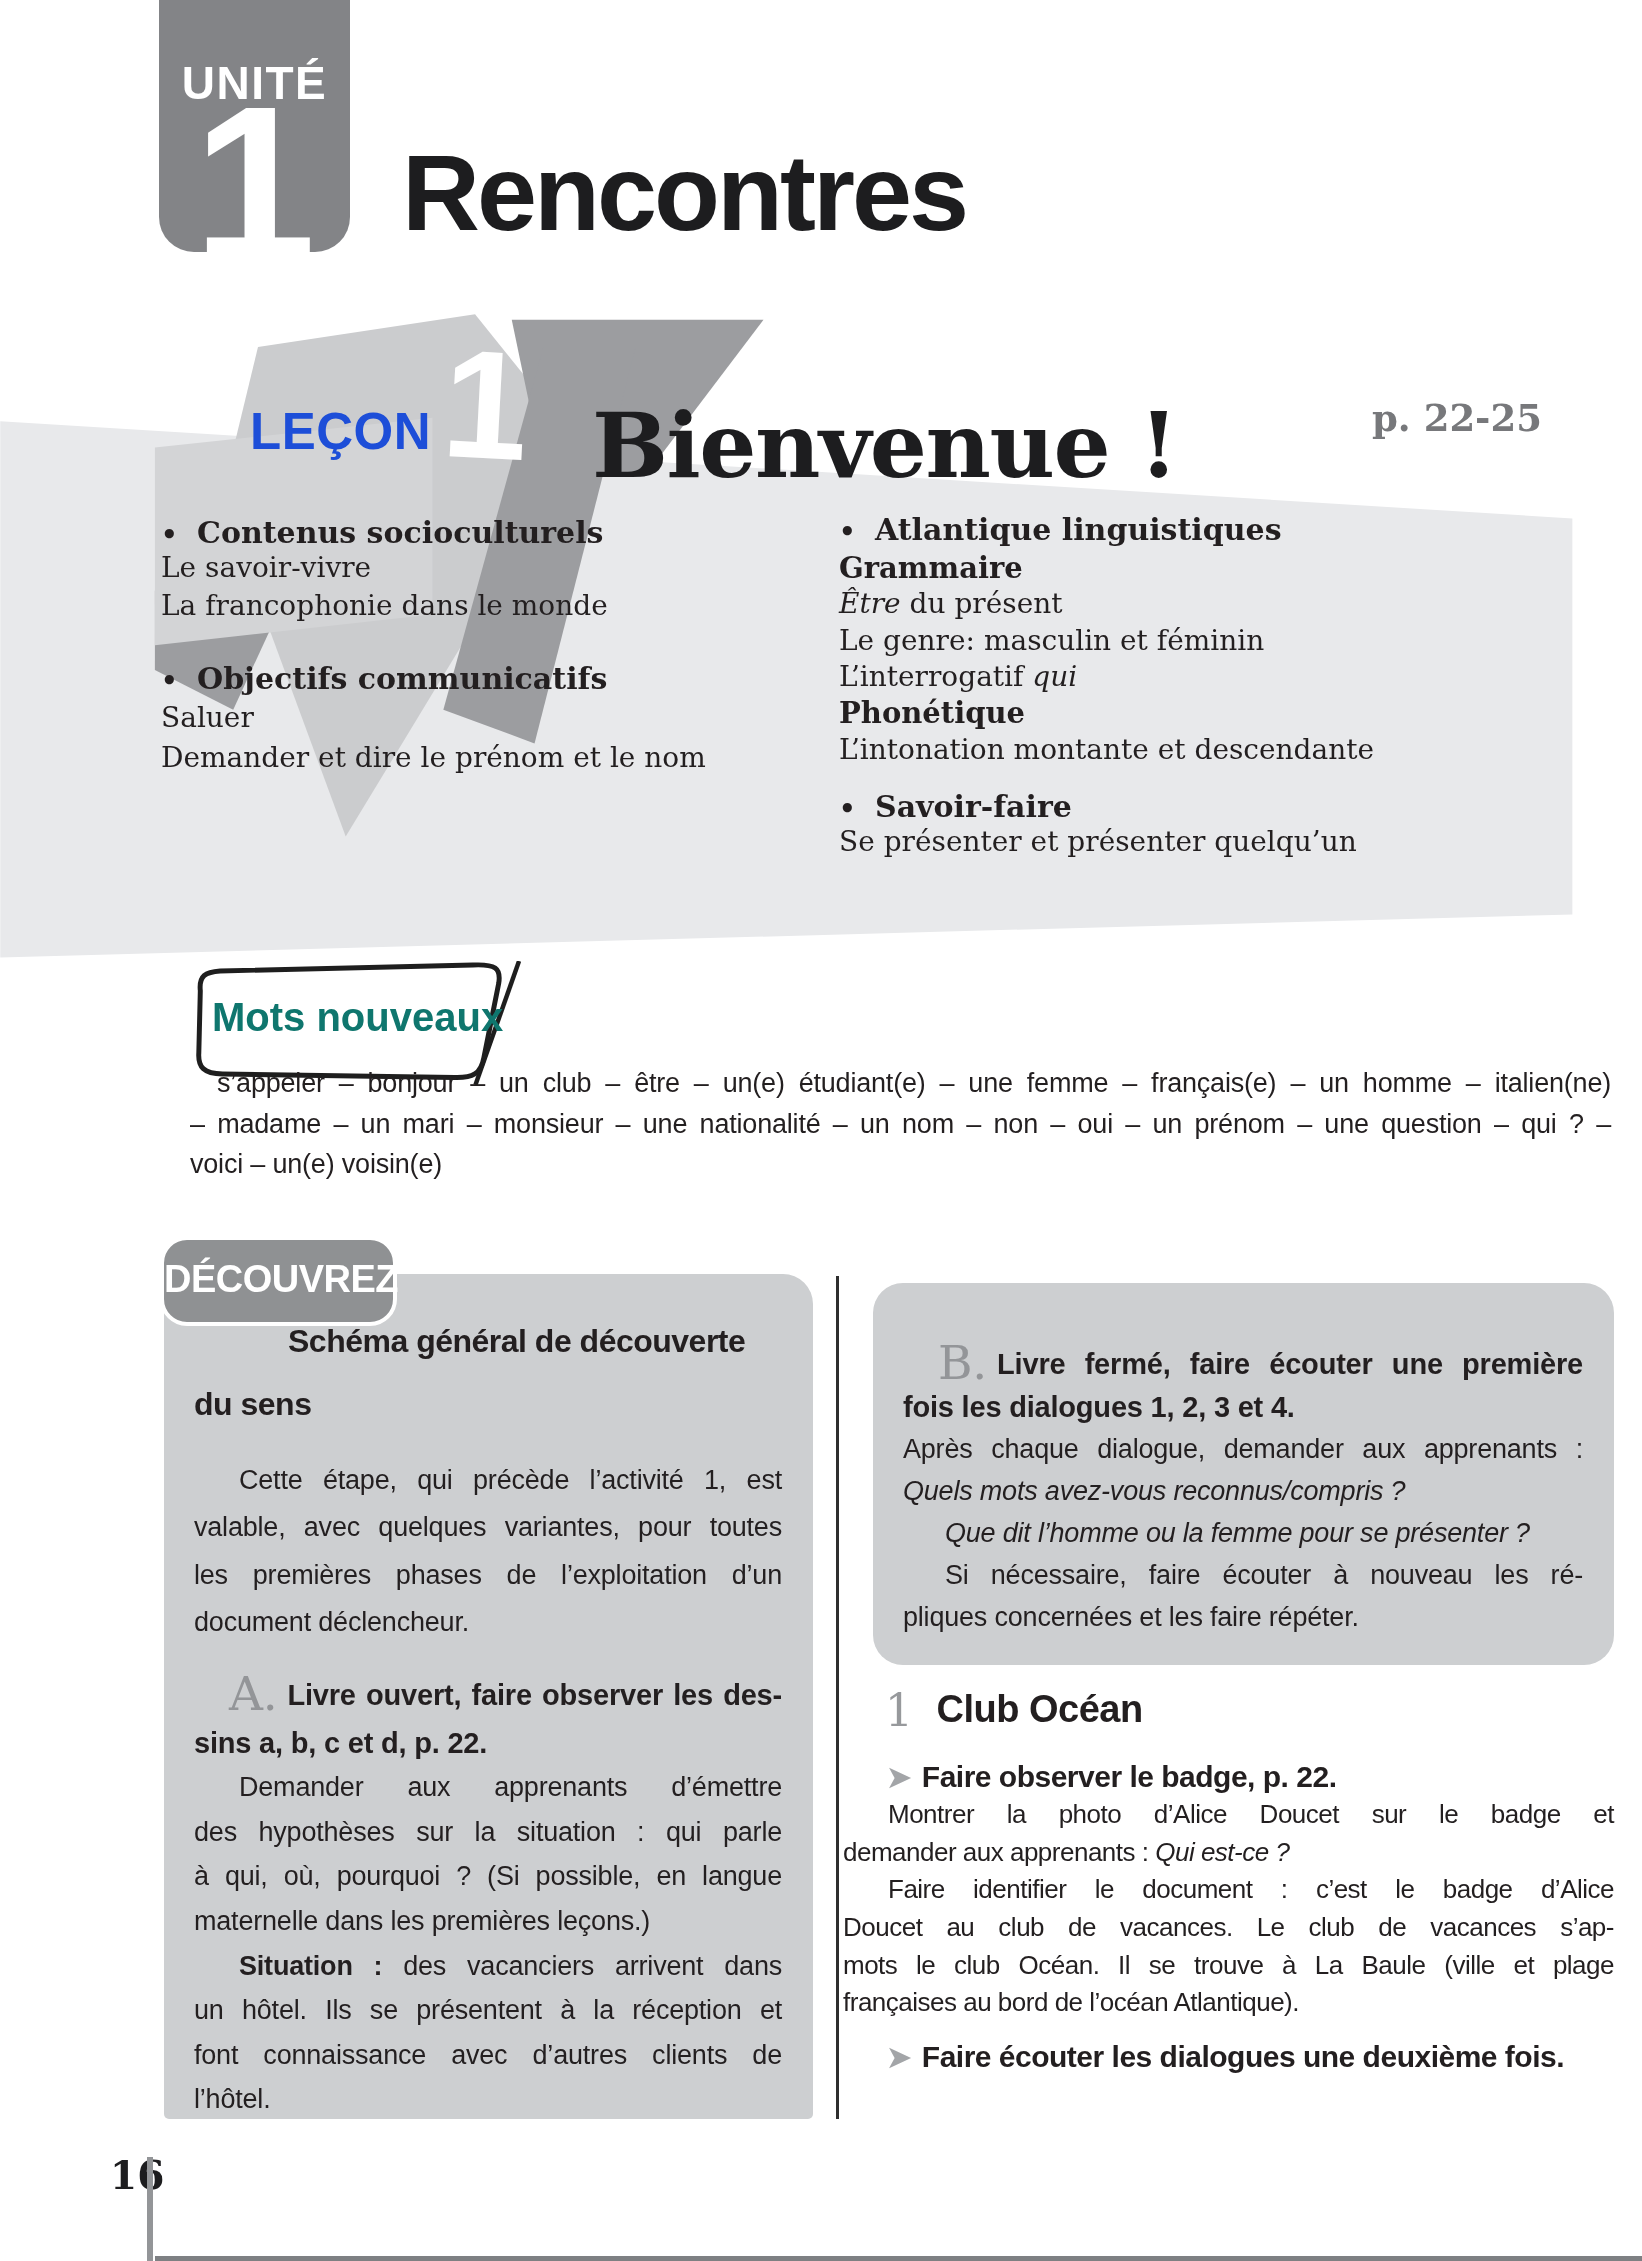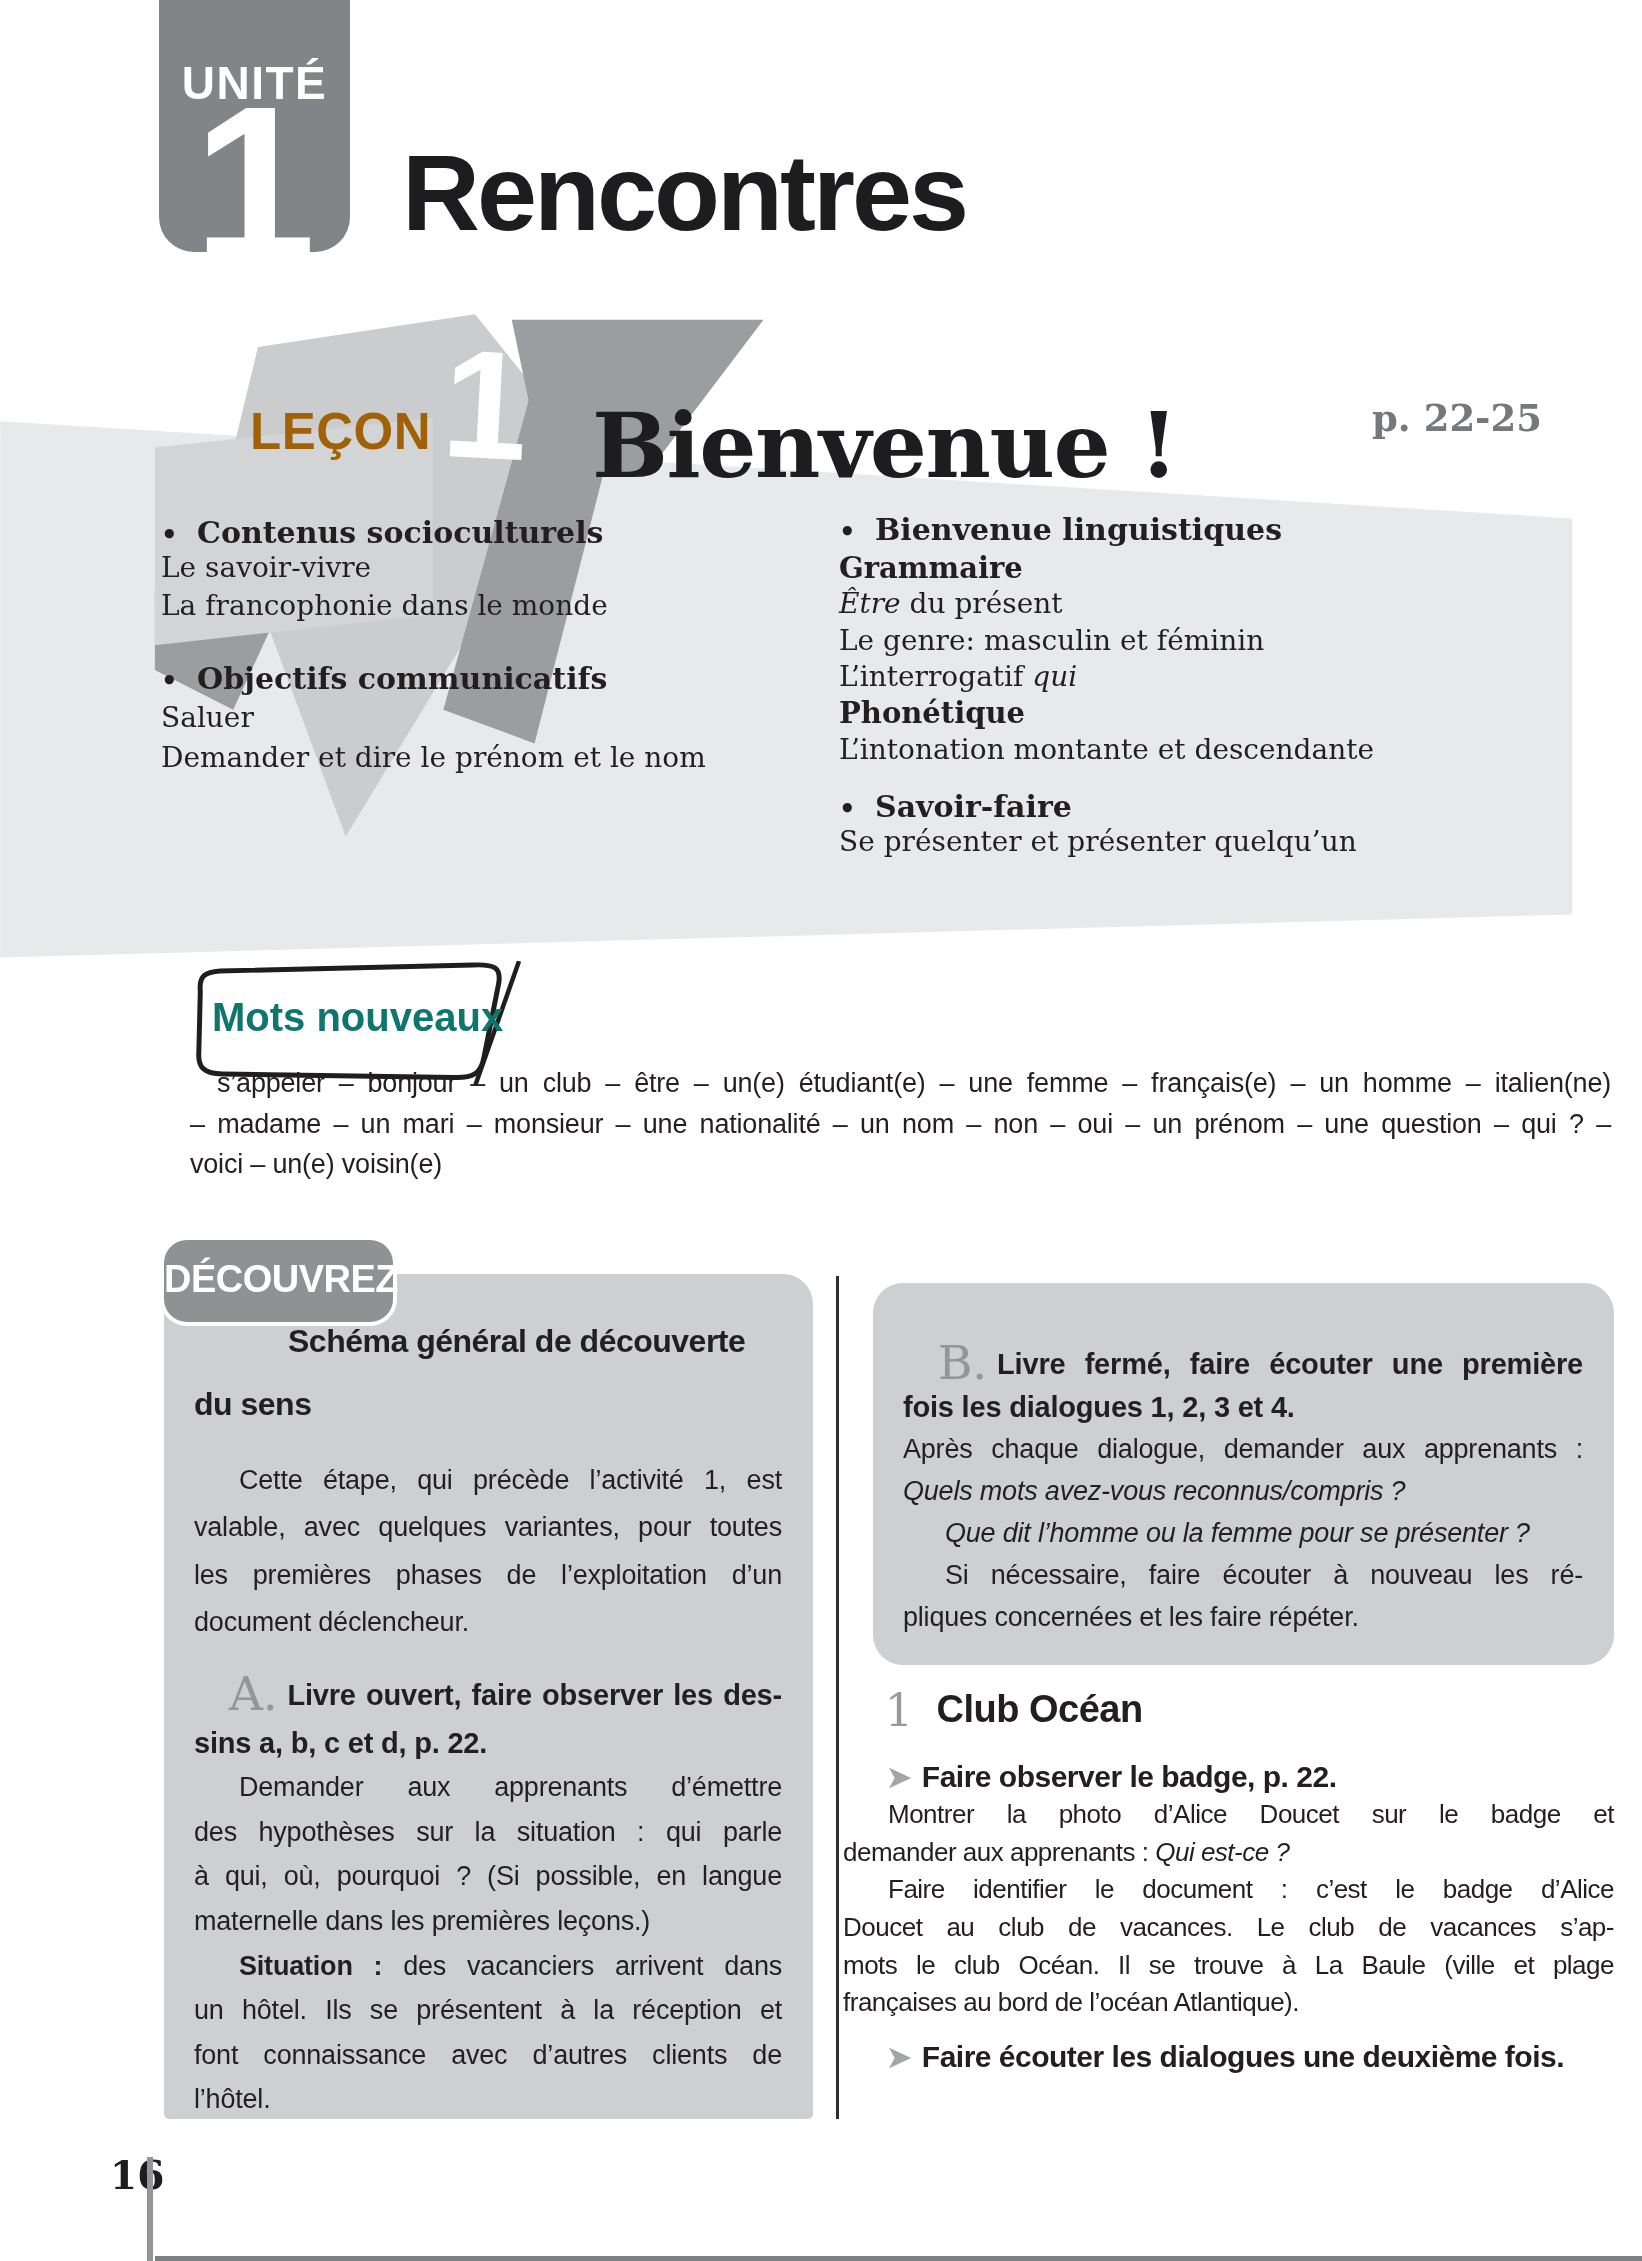"LEÇON" .lecon-label { color: #a16207 -> #1d4ed8 }
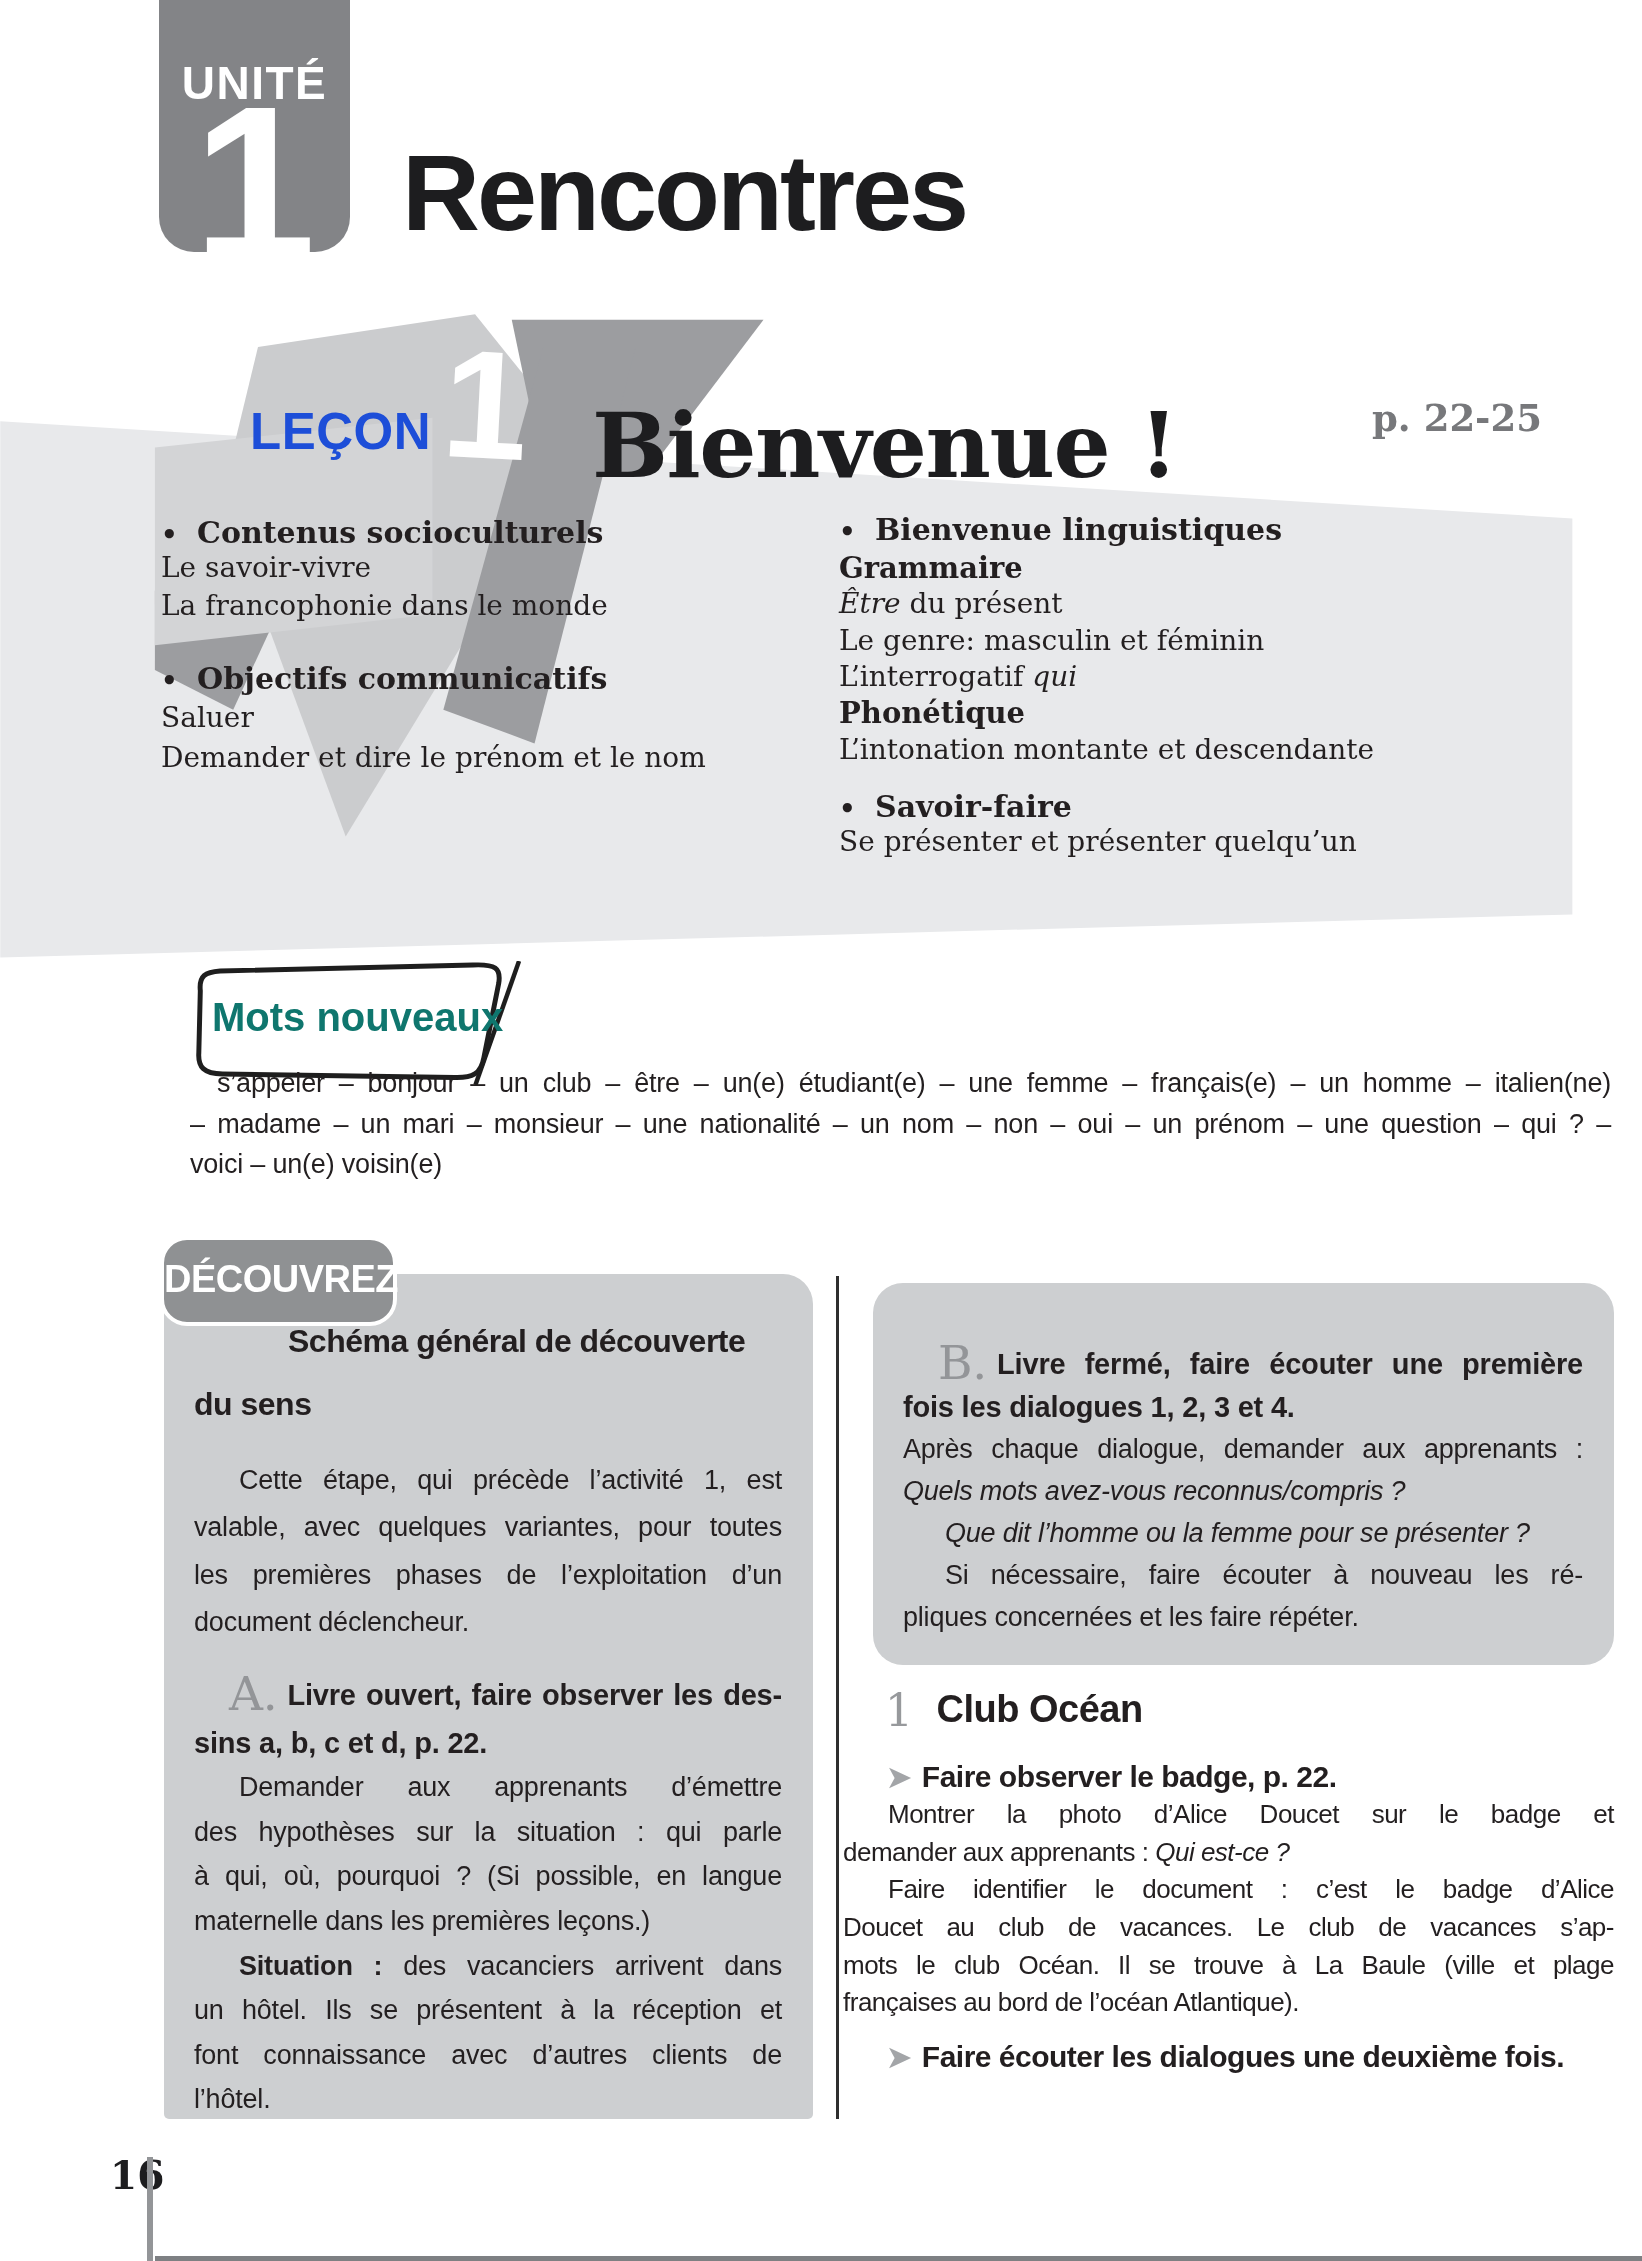"Bienvenue linguistiques" span { text: Bienvenue -> Atlantique }
